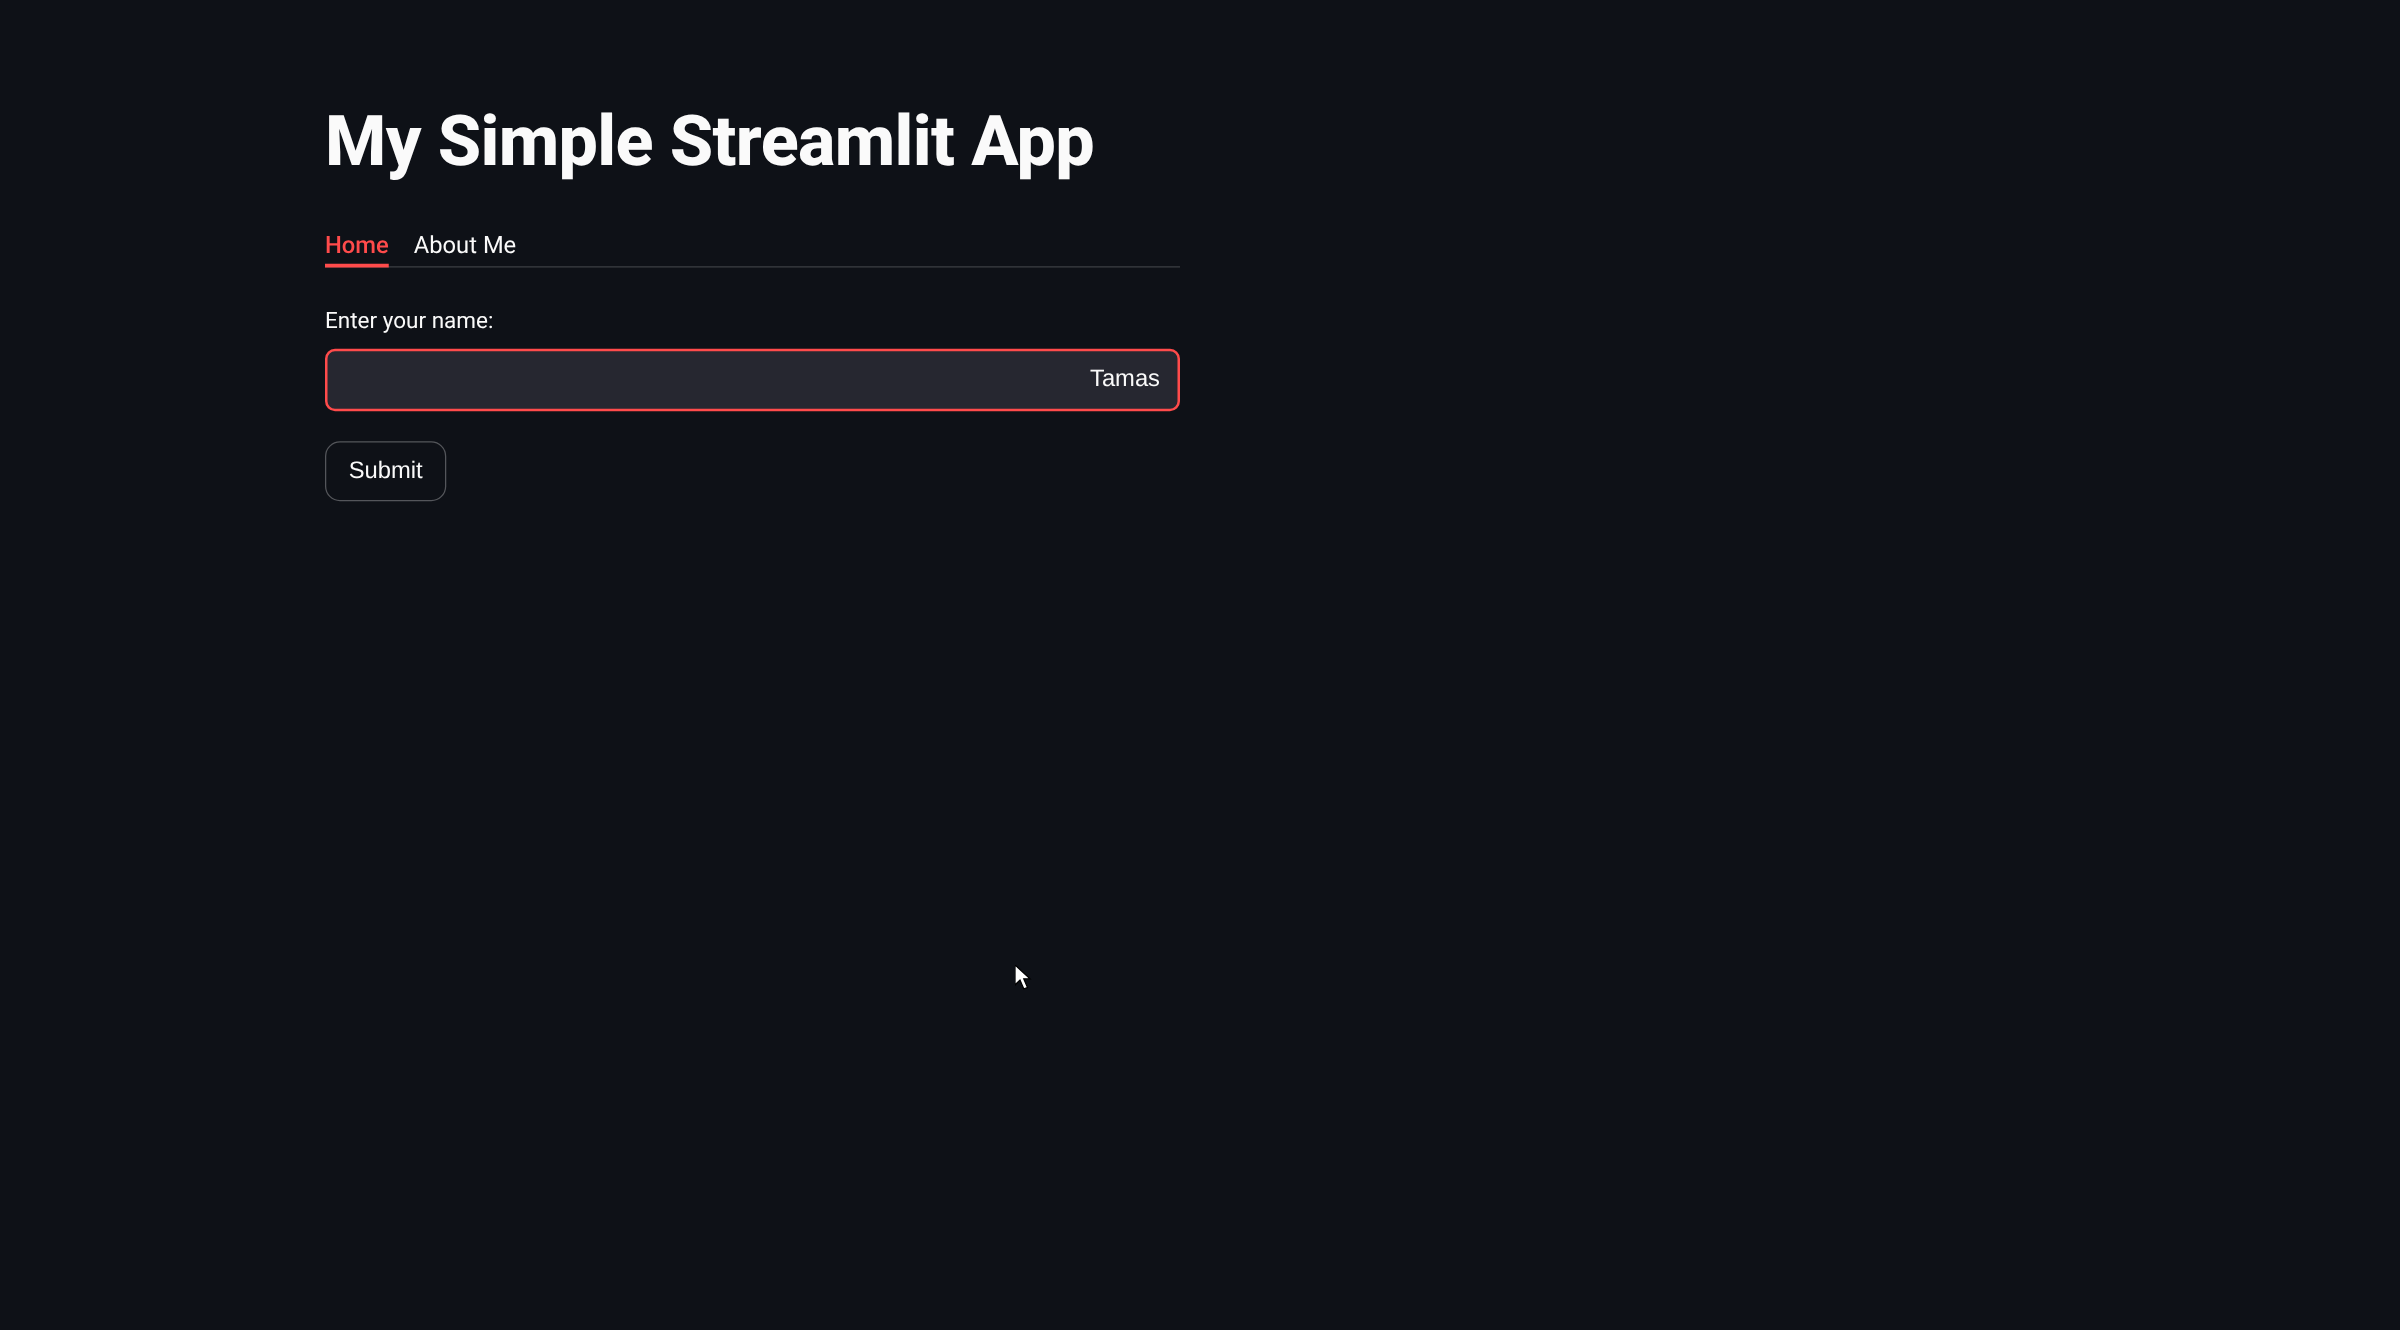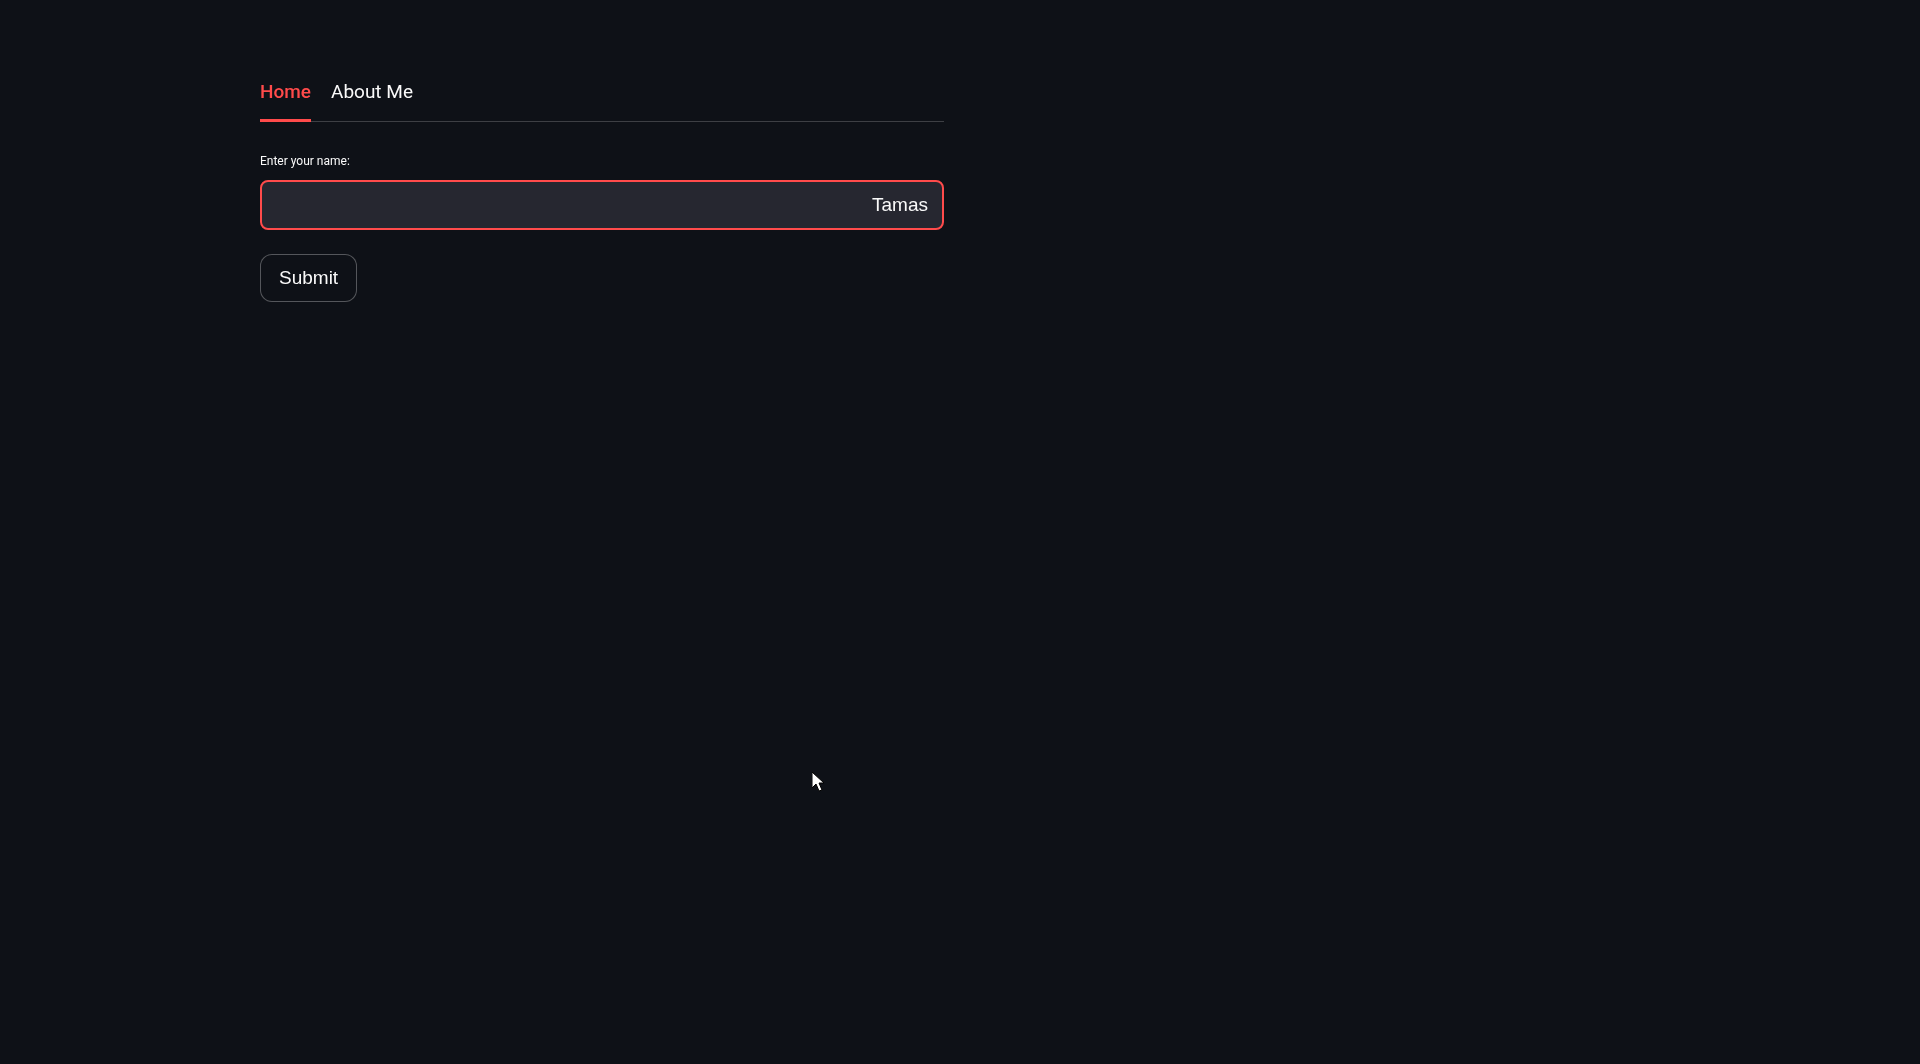"My Simple Streamlit App" h1.page-title { html: none -> <h1>My Simple Streamlit App</h1> }
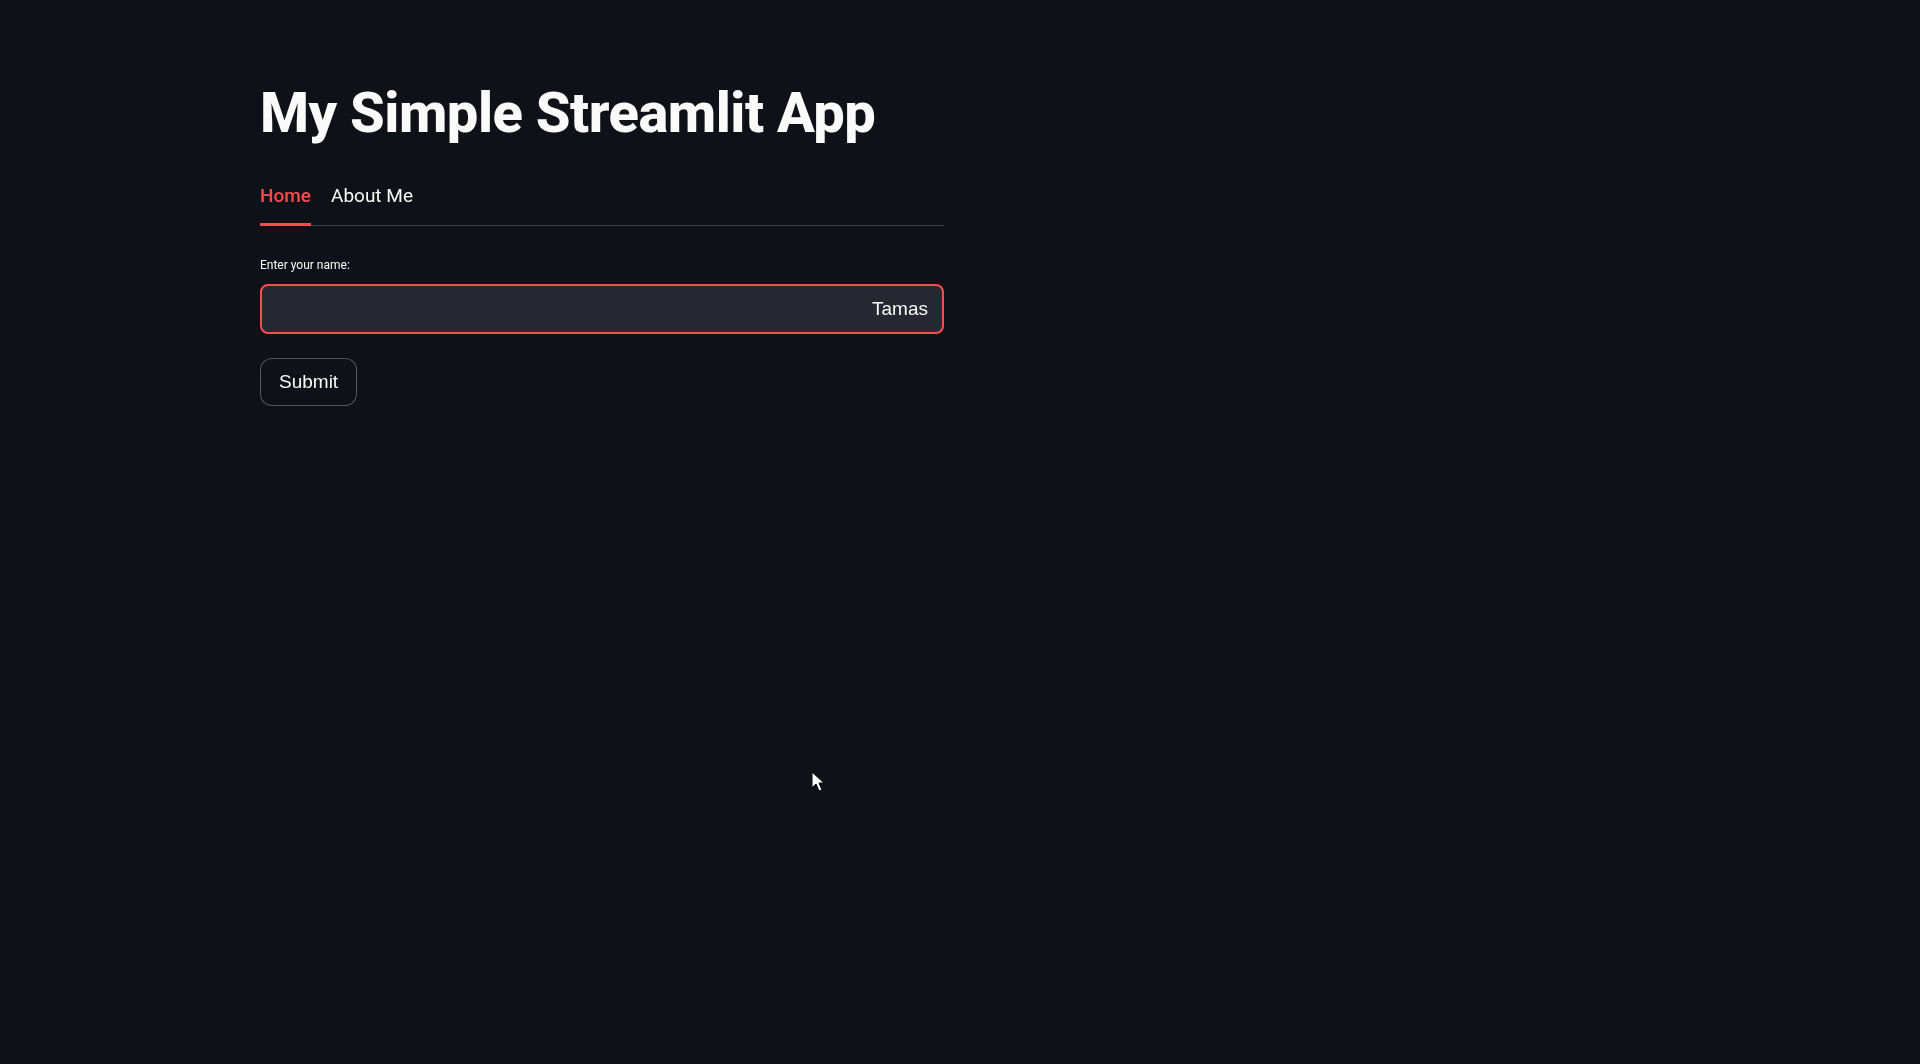"Home" .tab { padding-bottom: 16px -> 4px }
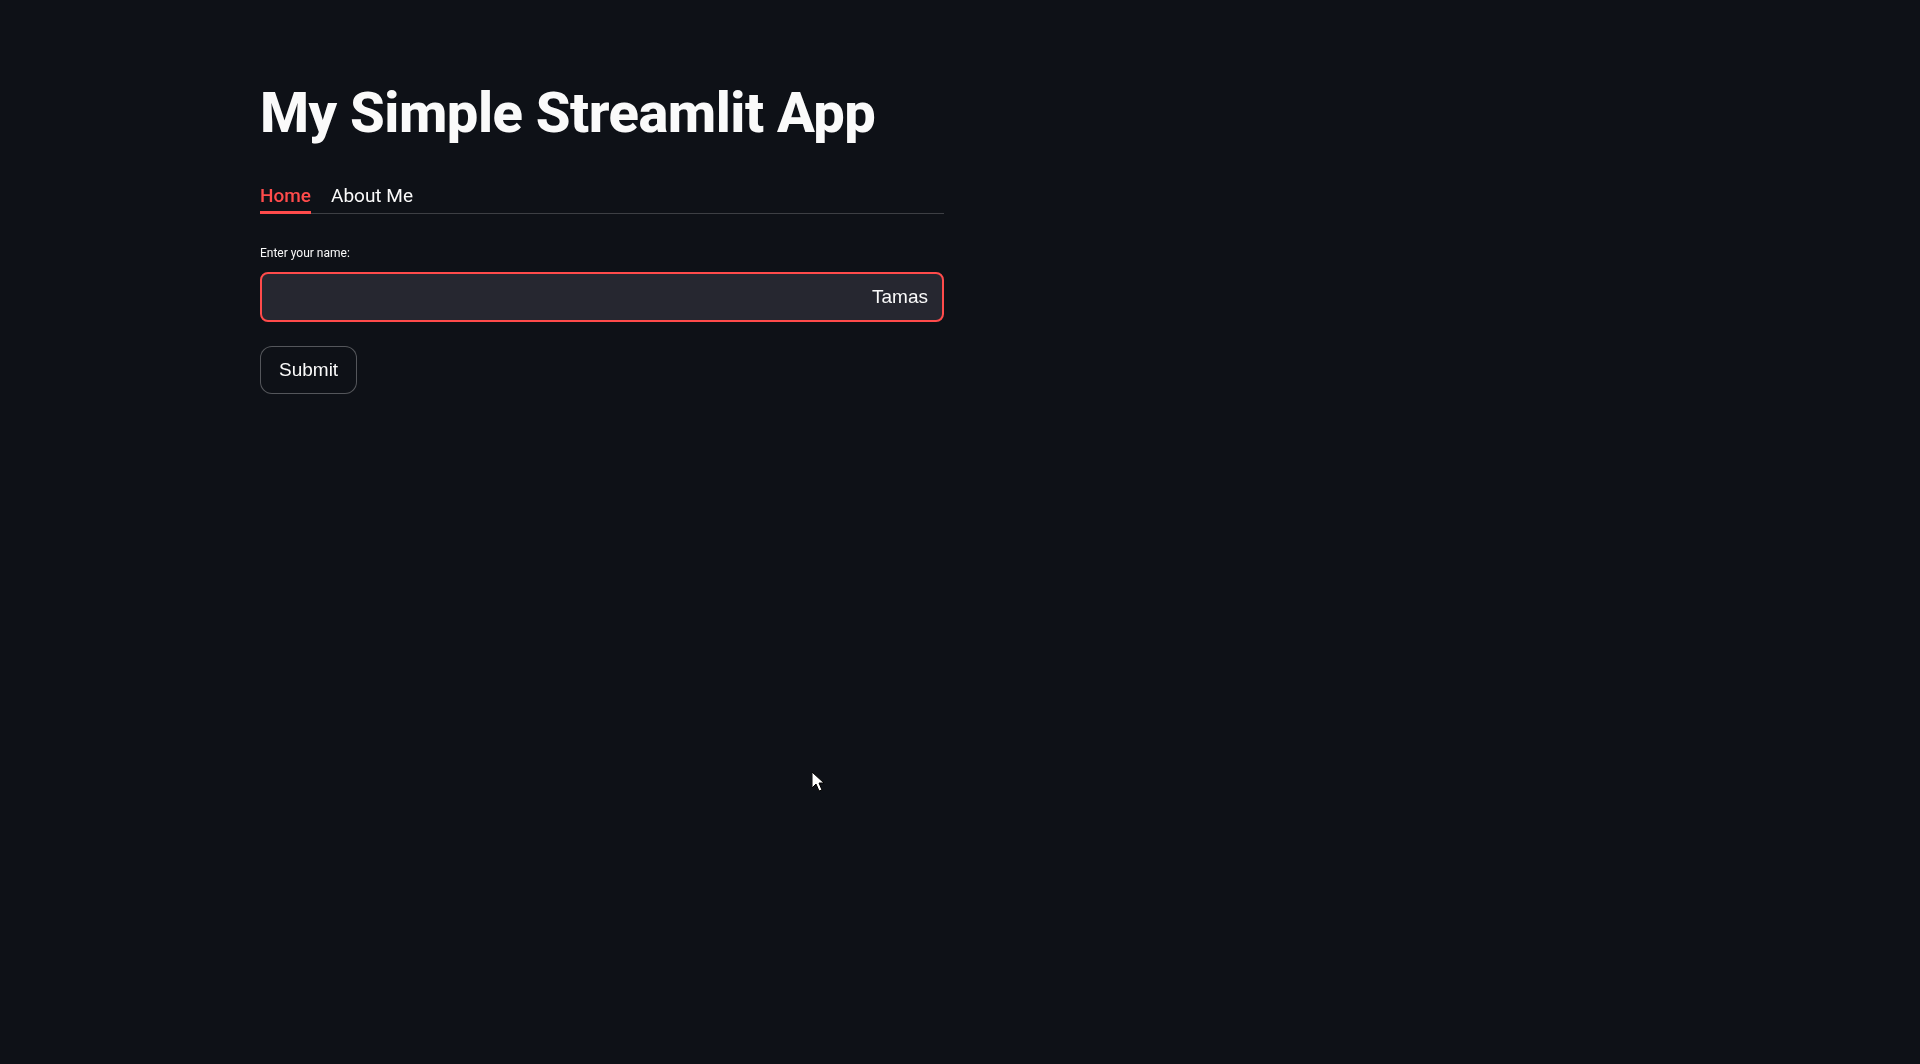"Enter your name:" .label { font-size: 12px -> 18px }
